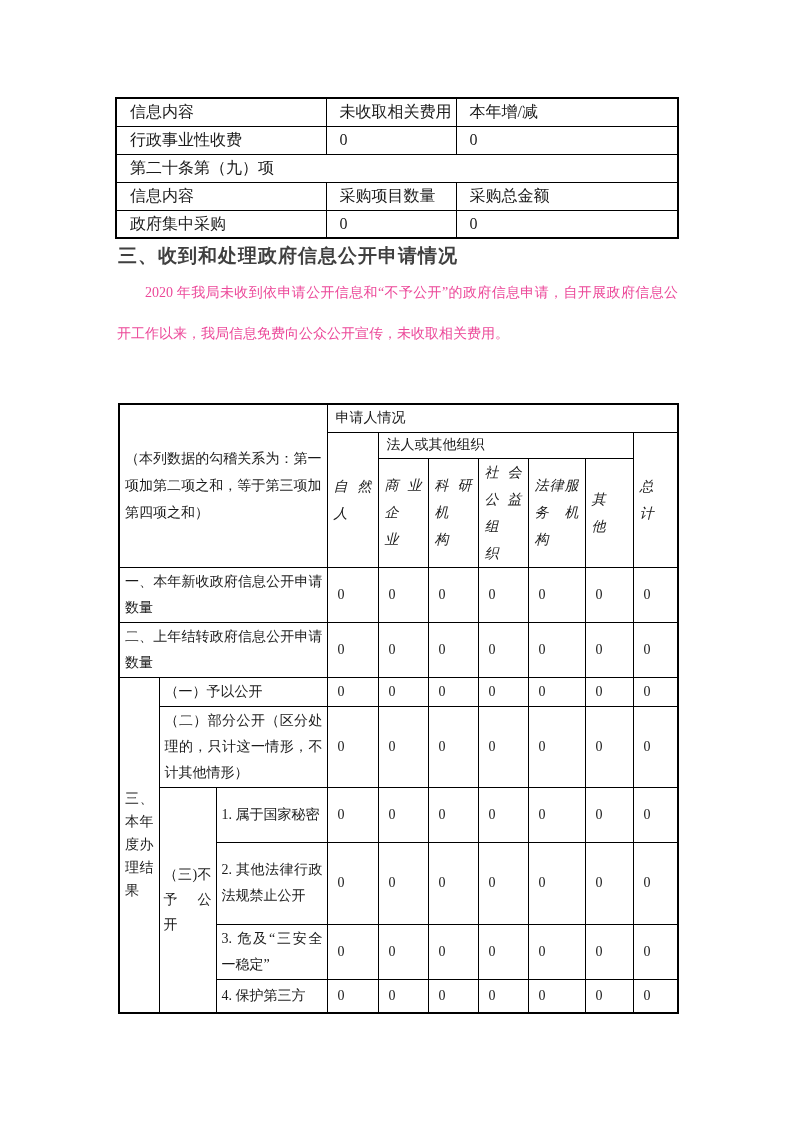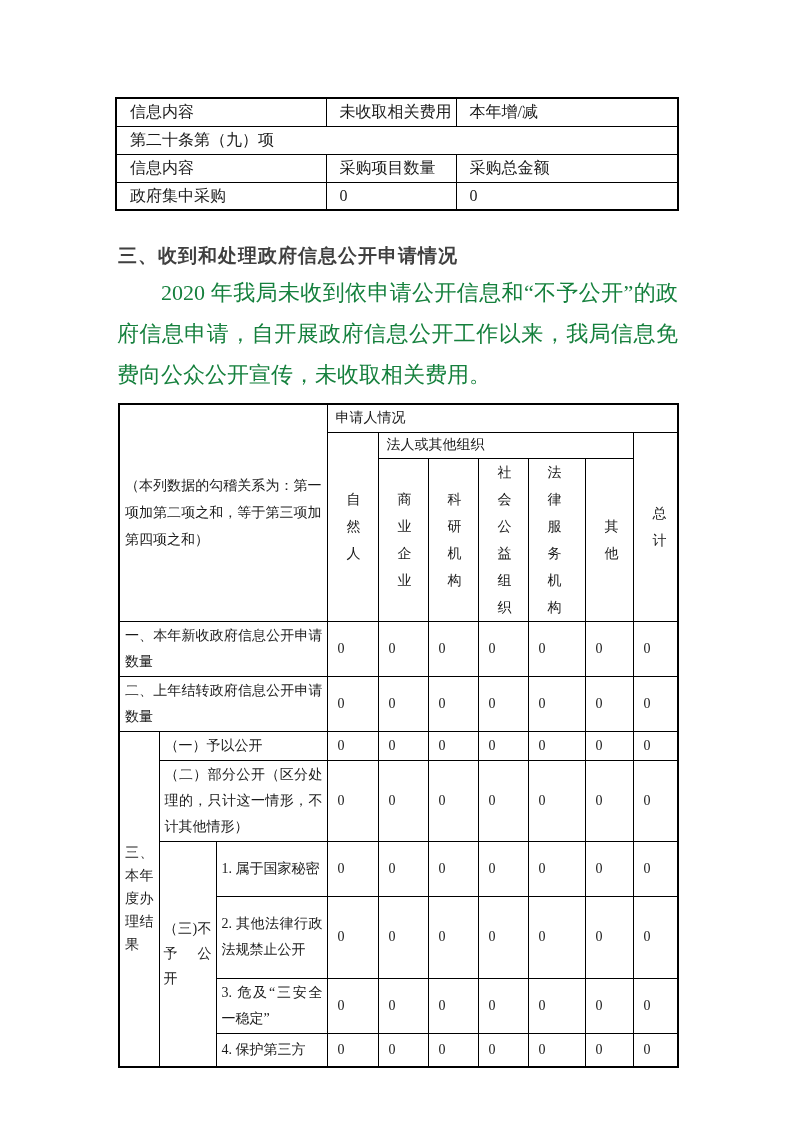"行政事业性收费" tr { html: none -> <tr> <td>行政事业性收费</td> <td>0</td> <td>0</td> </tr> }
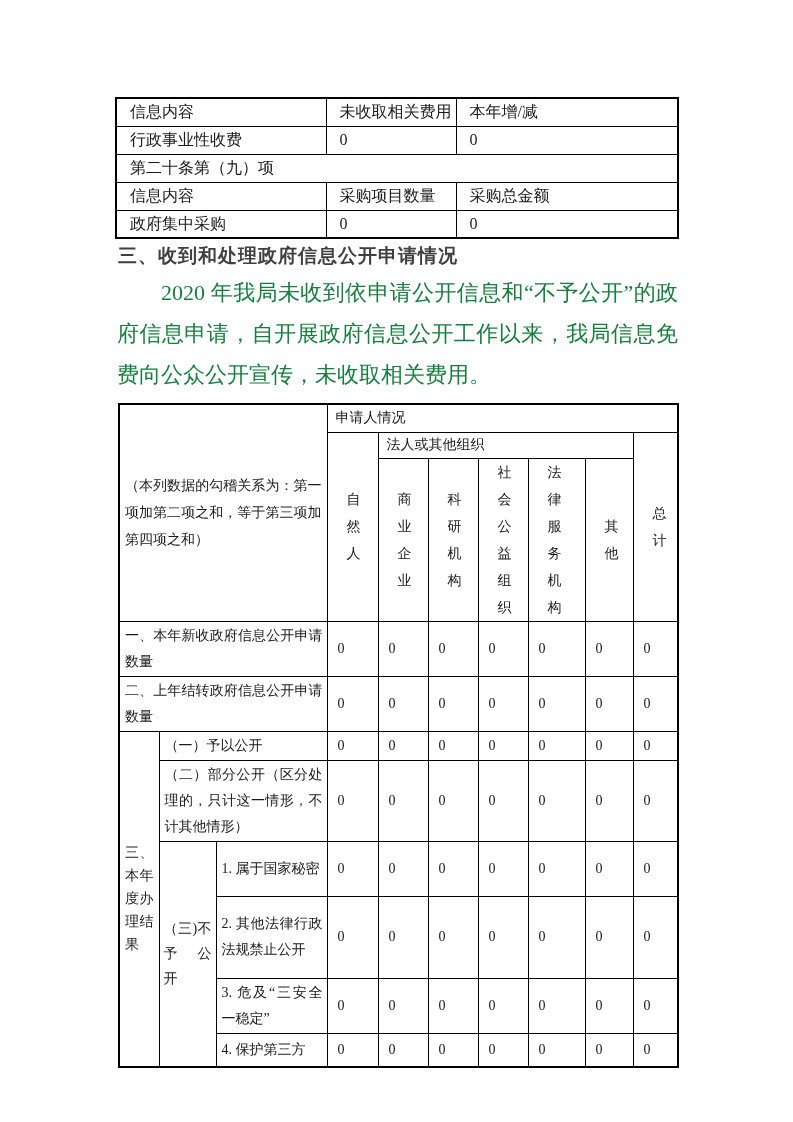"2020" .para { color: #15803d -> #ec4899; font-size: 22px -> 14px }
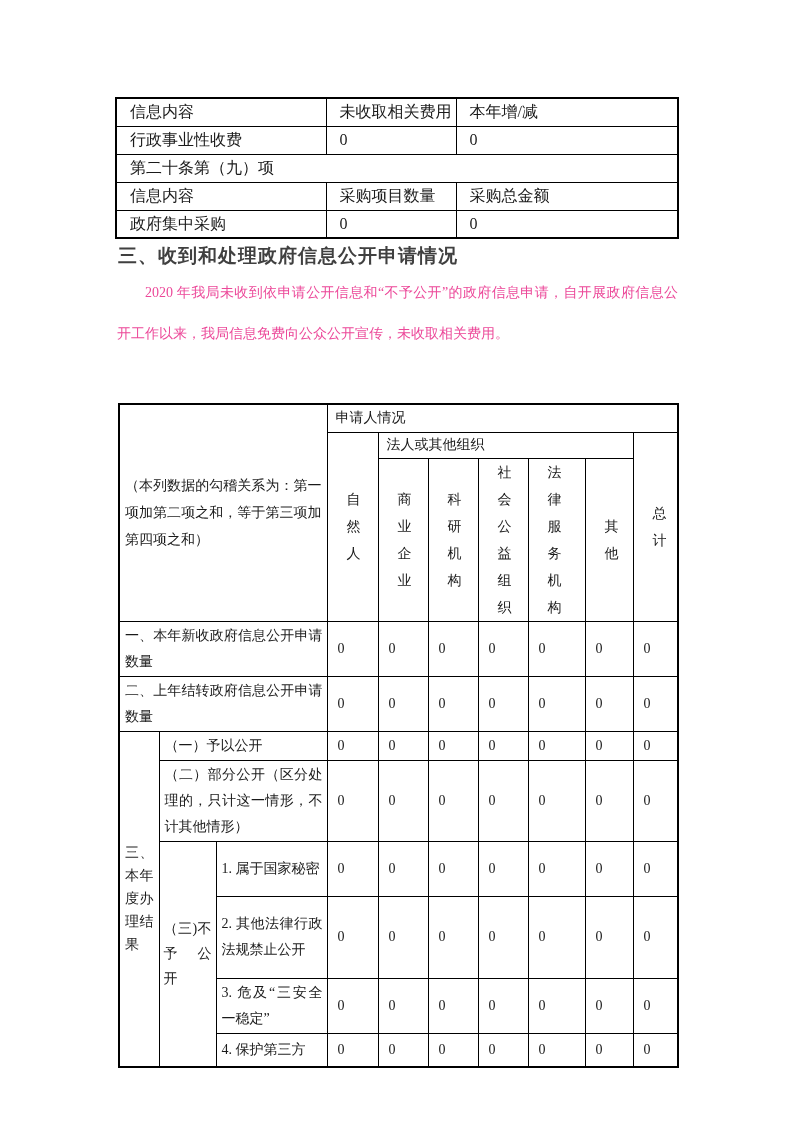"社会" .colhead { font-style: none -> italic; padding: 0 19px -> 0 6px }
